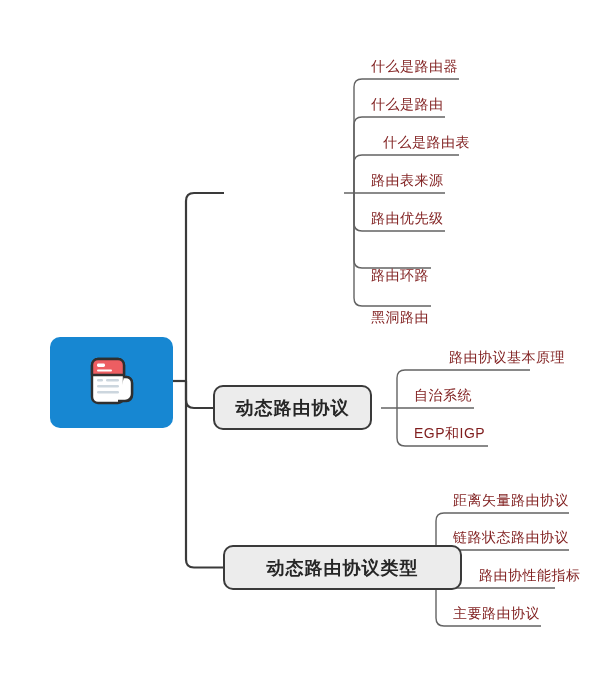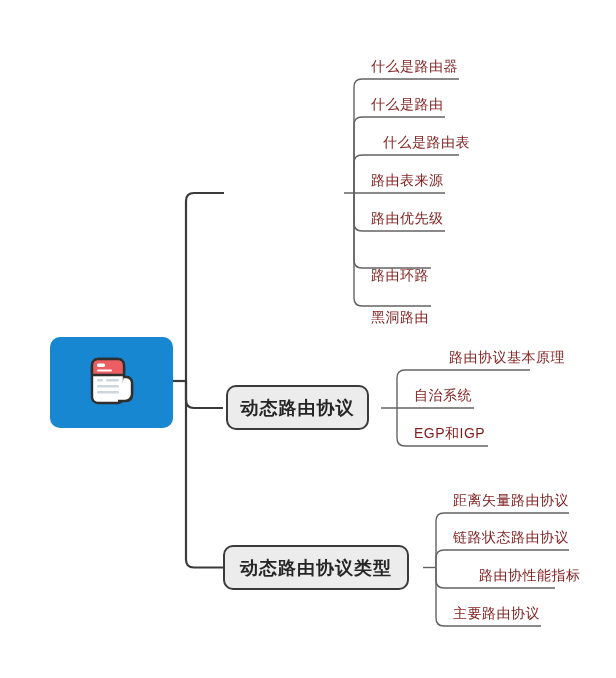"动态路由协议" .branch-2 { left: 226px -> 213px; width: 143px -> 159px }
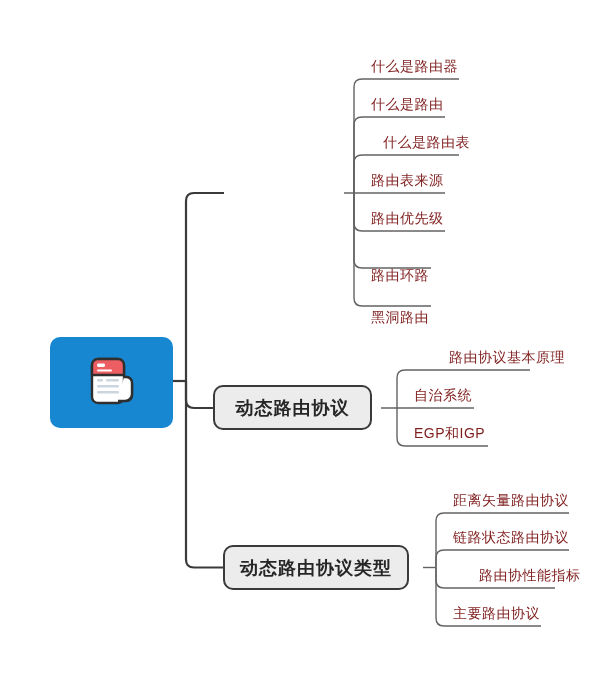"动态路由协议类型" .branch-3 { width: 186px -> 239px }
